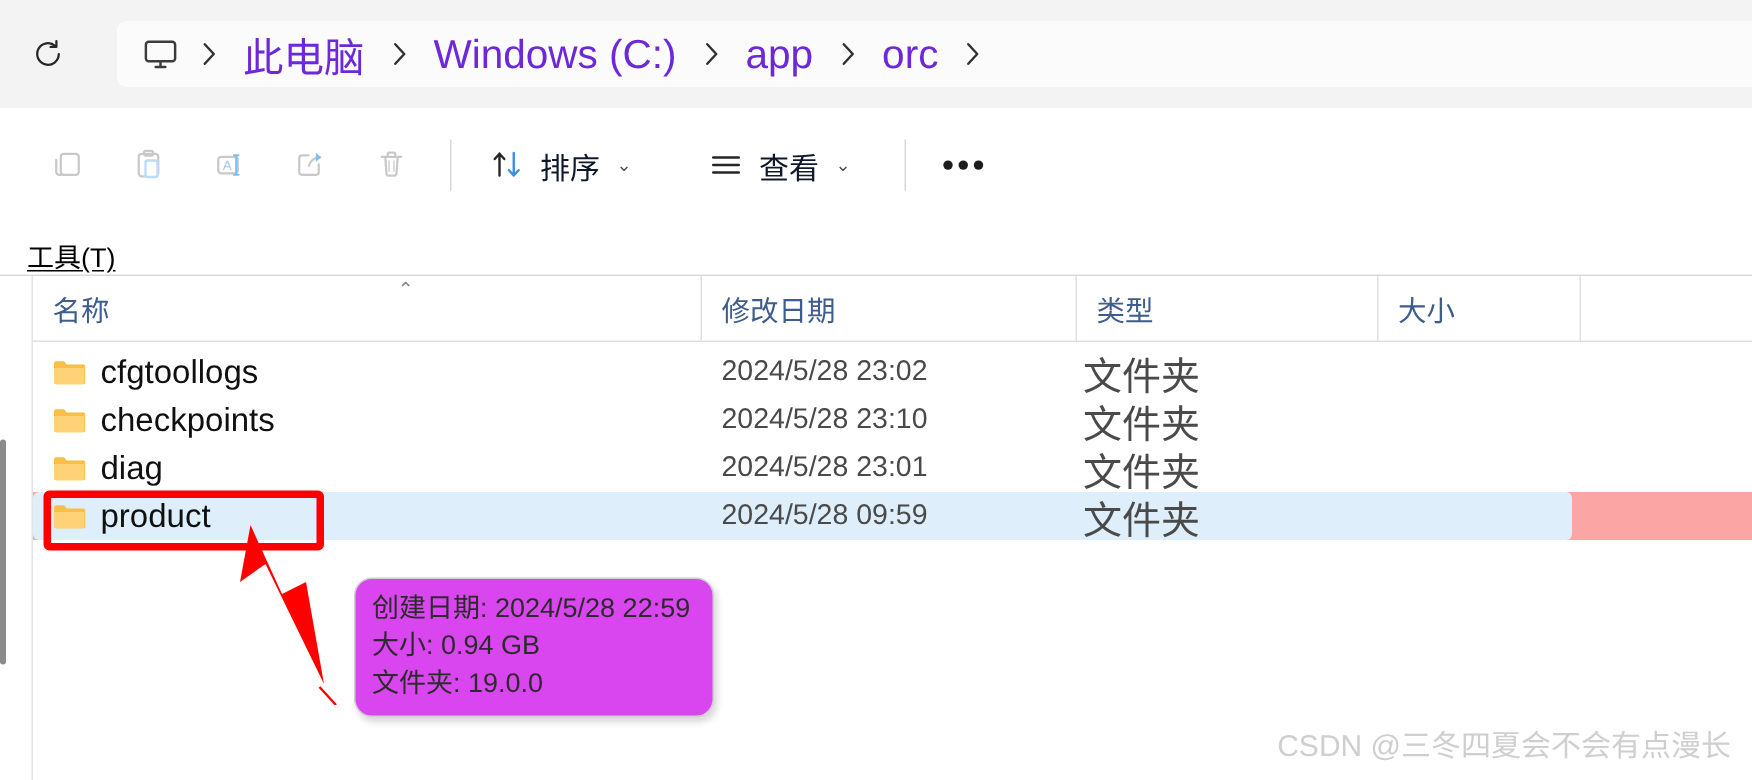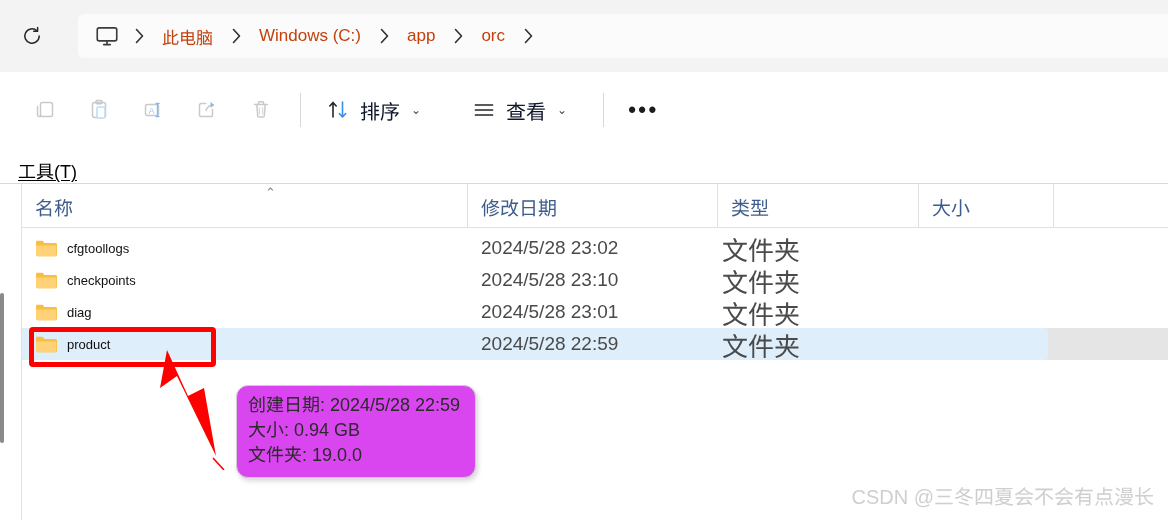"此电脑" .crumb { color: #c2410c -> #6d28d9; font-size: 17px -> 27px }
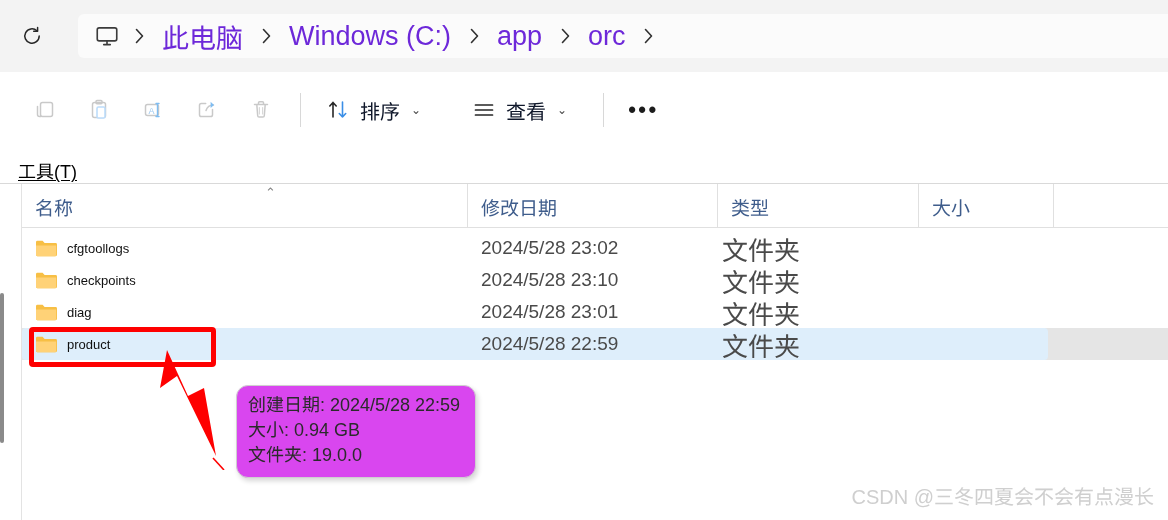"cfgtoollogs" .cell-name { font-size: 13px -> 22px }
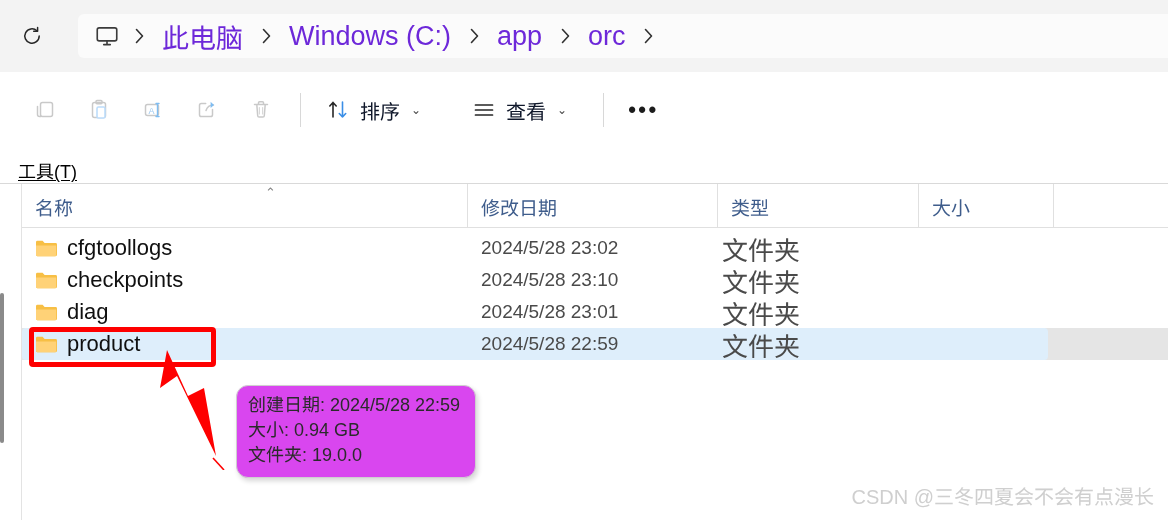"product" .row.selected { background: #e5e5e5 -> #fca5a5 }
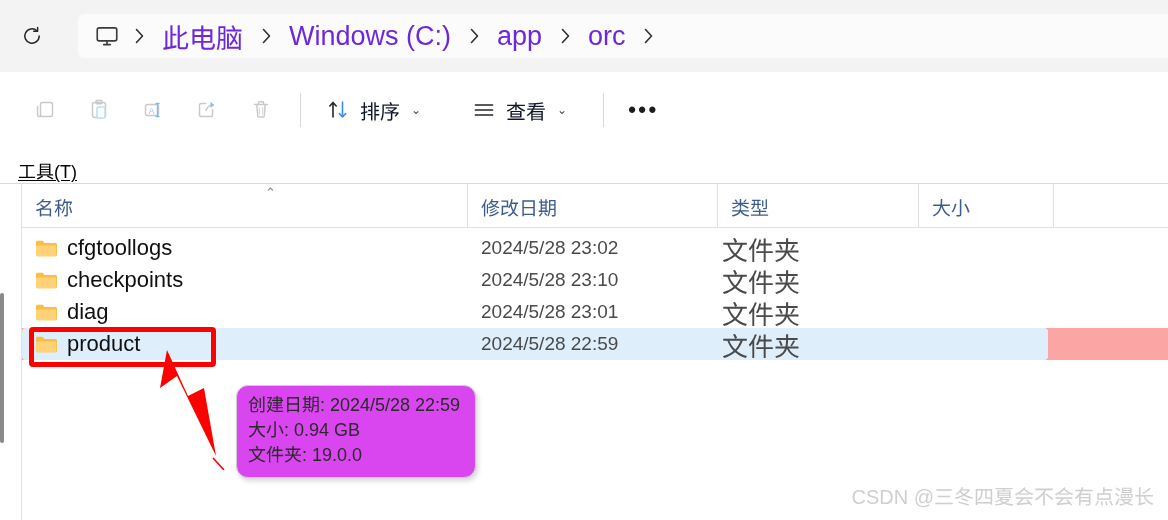"2024/5/28 22:59" div.cell-date { text: 22:59 -> 09:59 }
